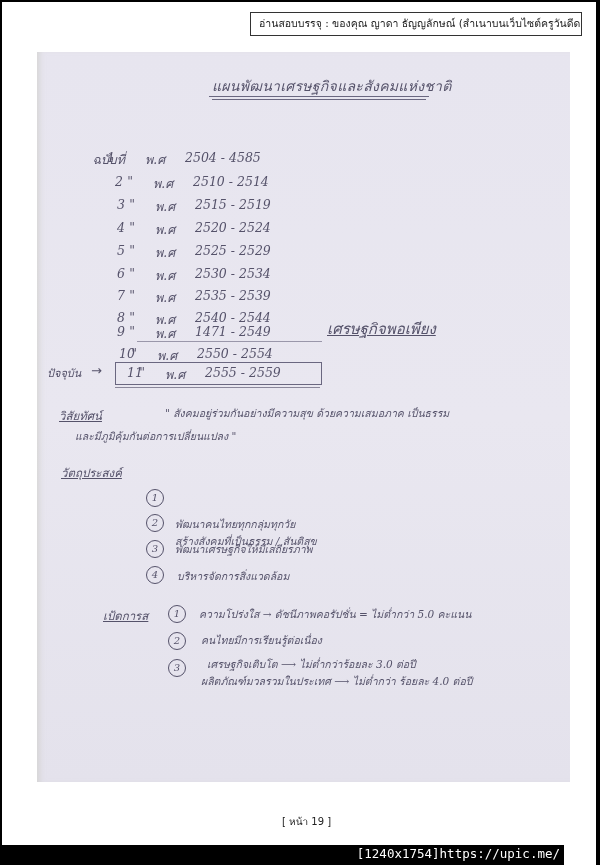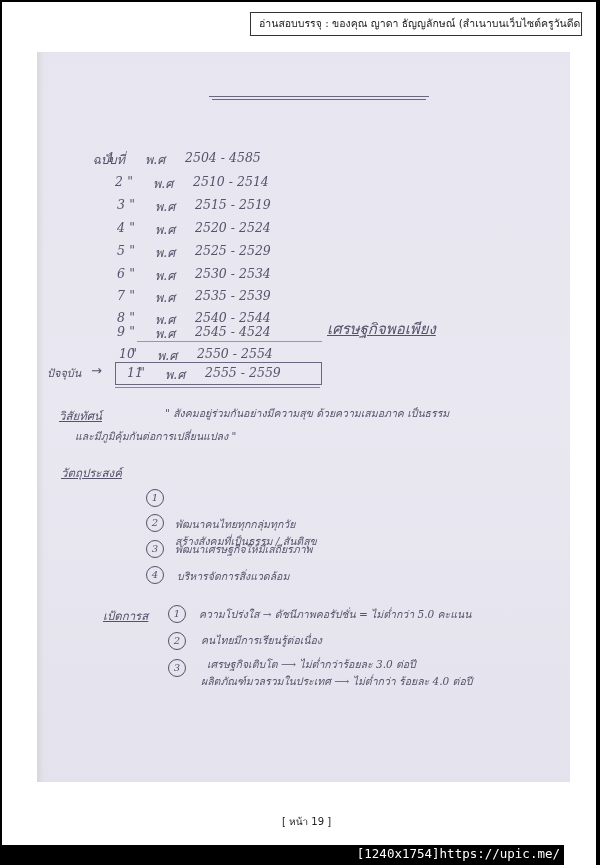"แผนพัฒนาเศรษฐกิจและสังคมแห่งชาติ" div.hw { html: none -> <div>แผนพัฒนาเศรษฐกิจและสังคมแห่งชาติ</div> }
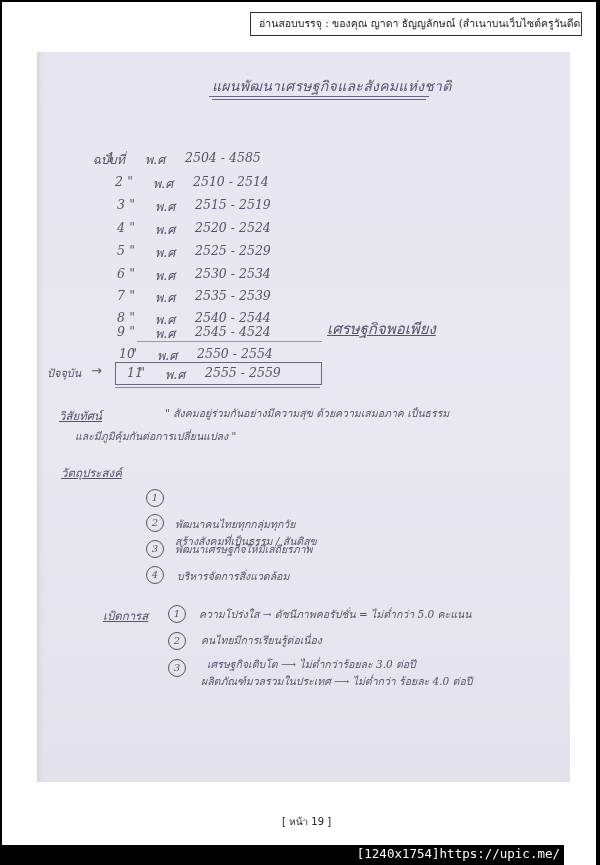"2545 - 4524" span.yrs { text: 2545 - 4524 -> 1471 - 2549 }
